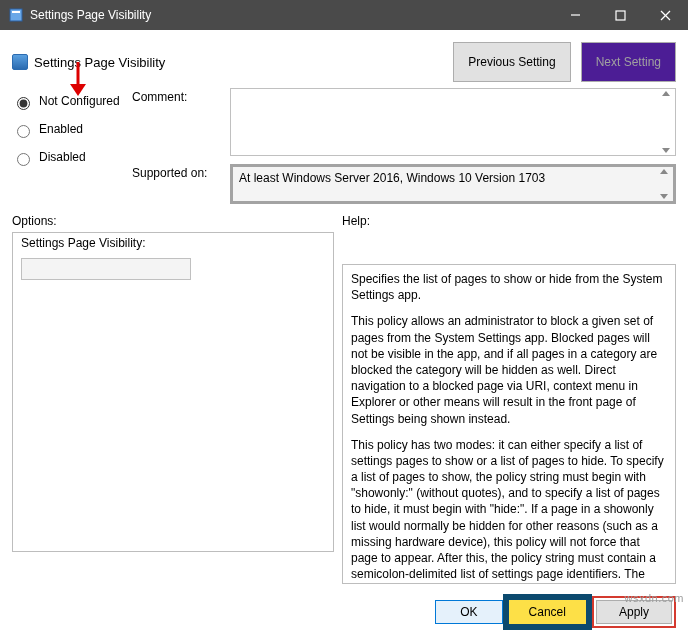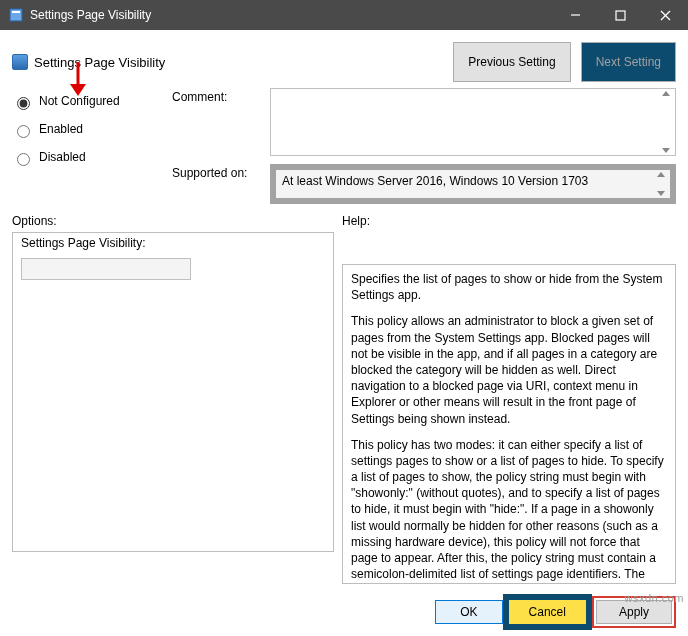"Next Setting" .btn:disabled, .btn.disabled { background: #0c4a6e -> #4c1d95 }
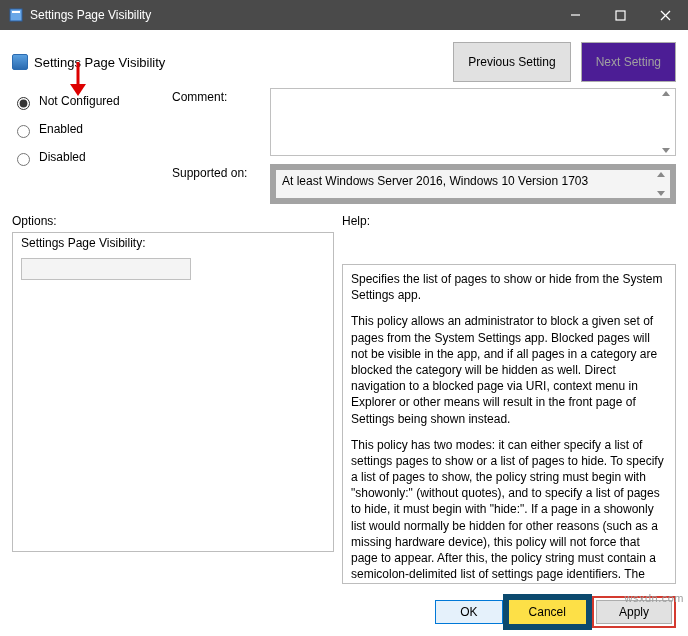"Comment:" .field-row { margin-left: 40px -> none }
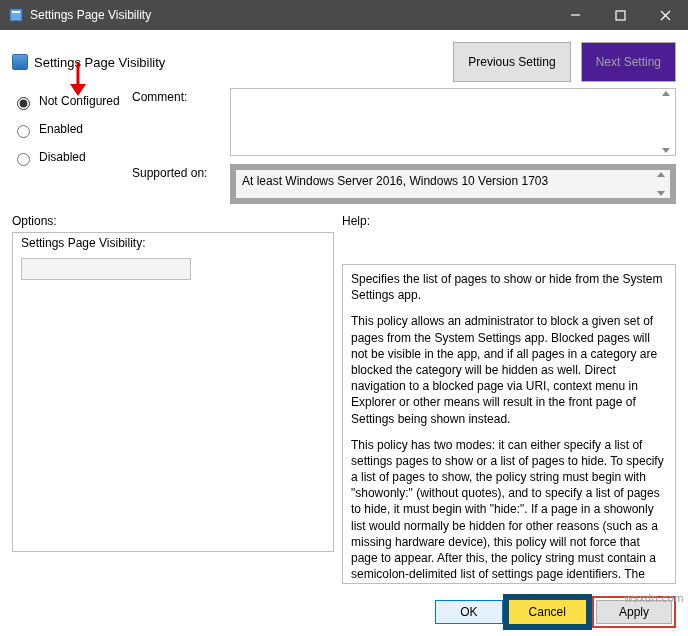"At least Windows Server 2016," .supported-box { border: 6px solid #a3a3a3 -> 3px solid #a3a3a3 }
